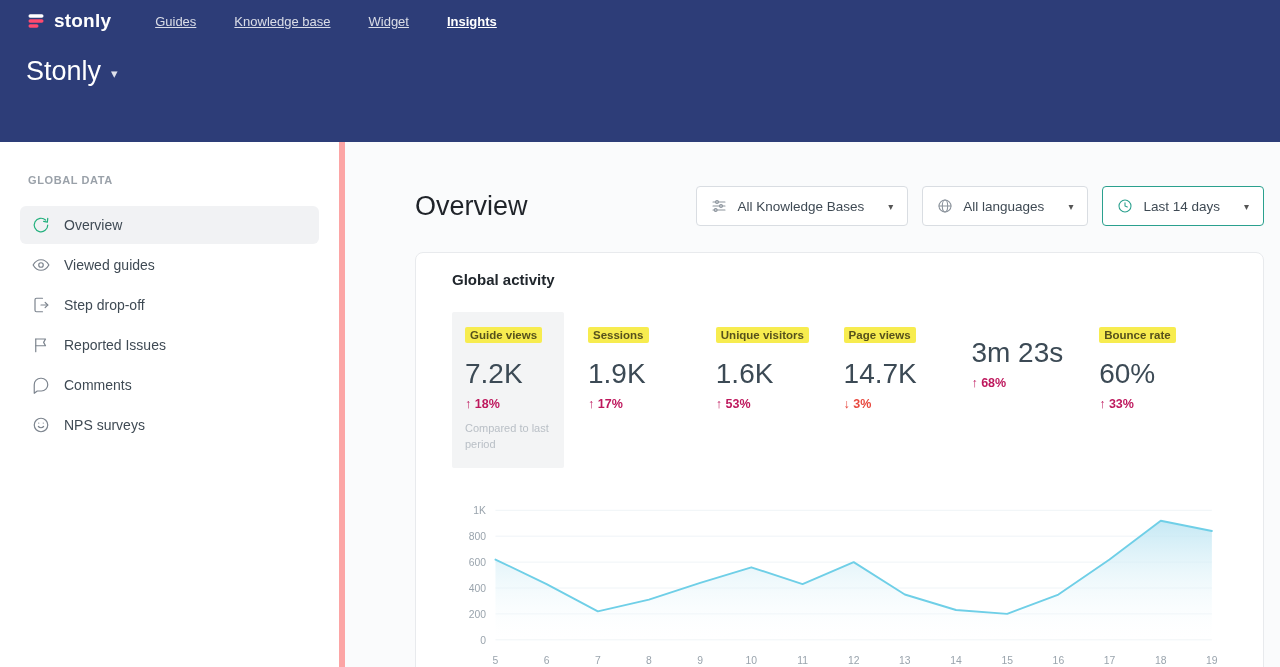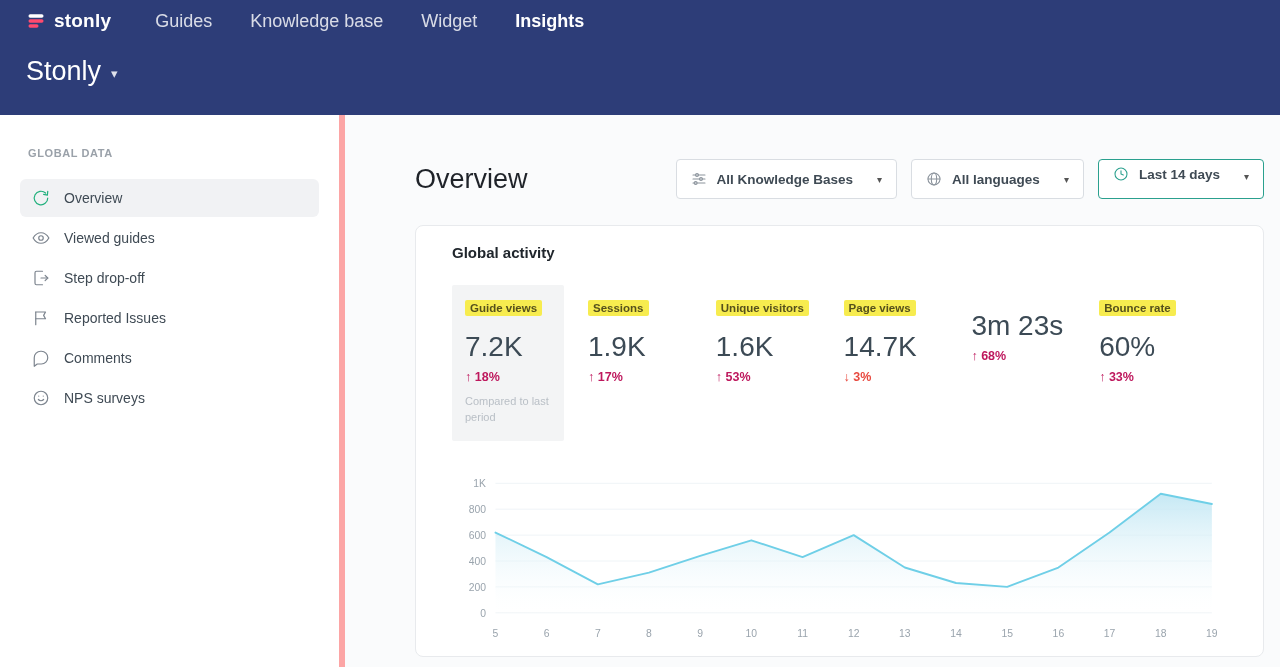"stonly" .header { height: 115px -> 142px }
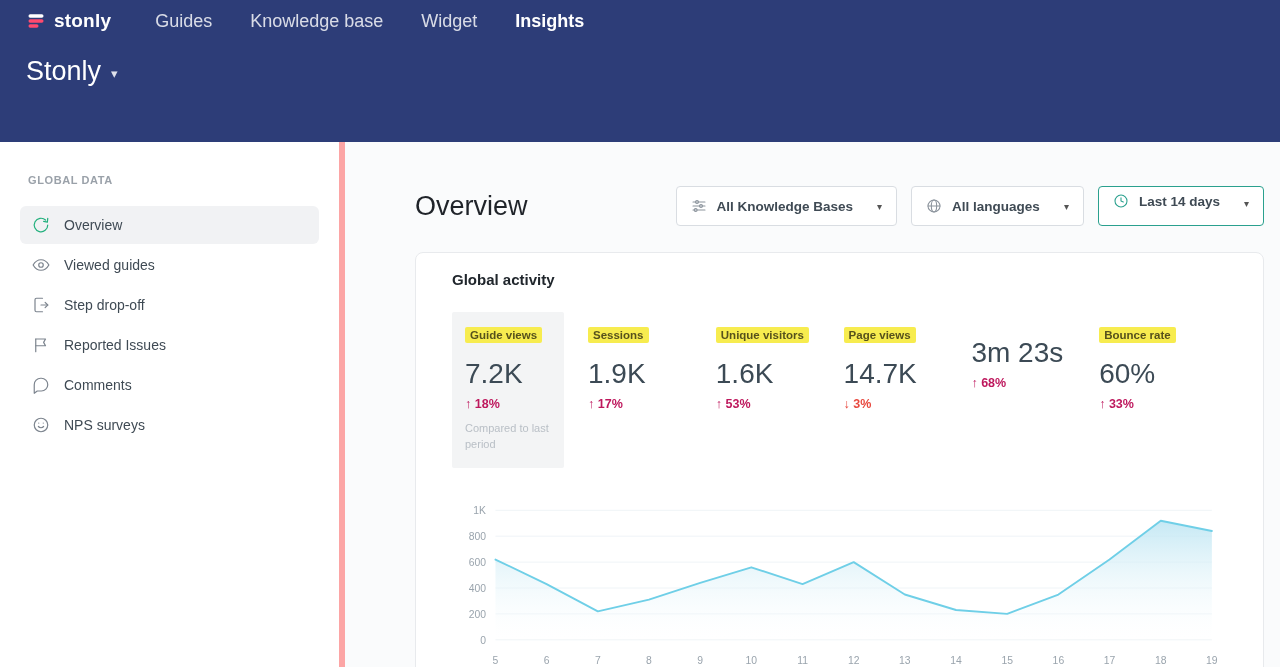"Guides" .nav-item { font-size: 18px -> 13px; text-decoration: none -> underline }
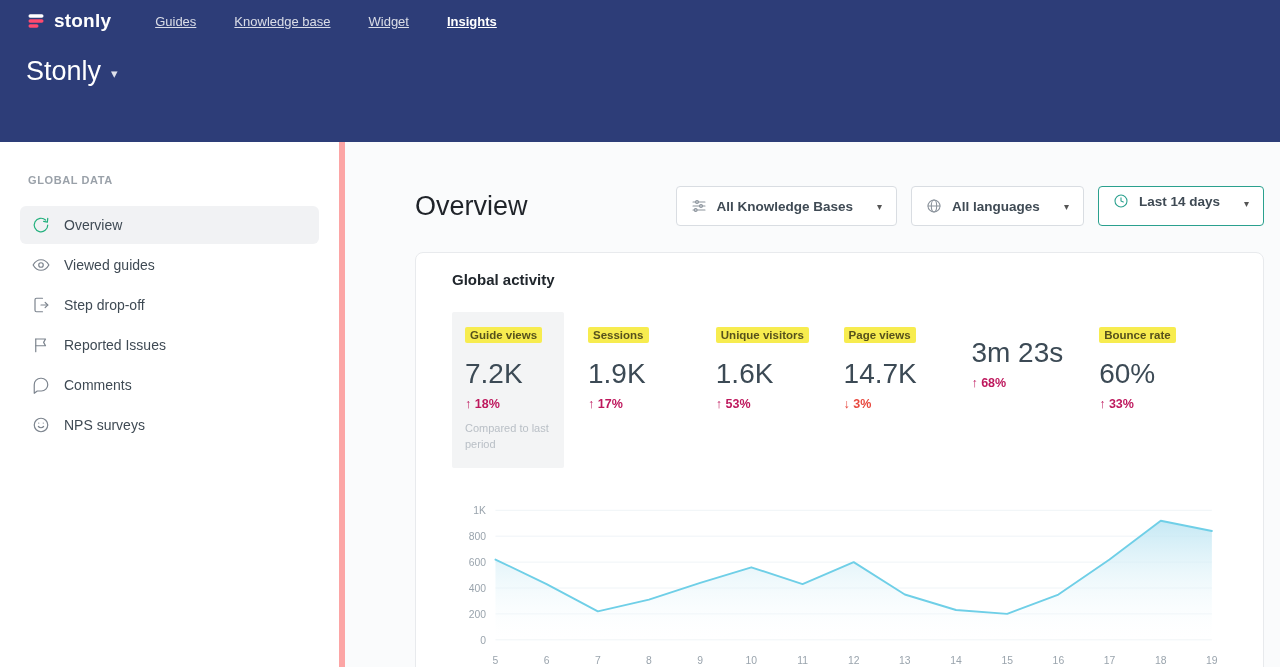"All Knowledge Bases" .filter { font-weight: bold -> none; padding: 16px 14px -> 0 14px }
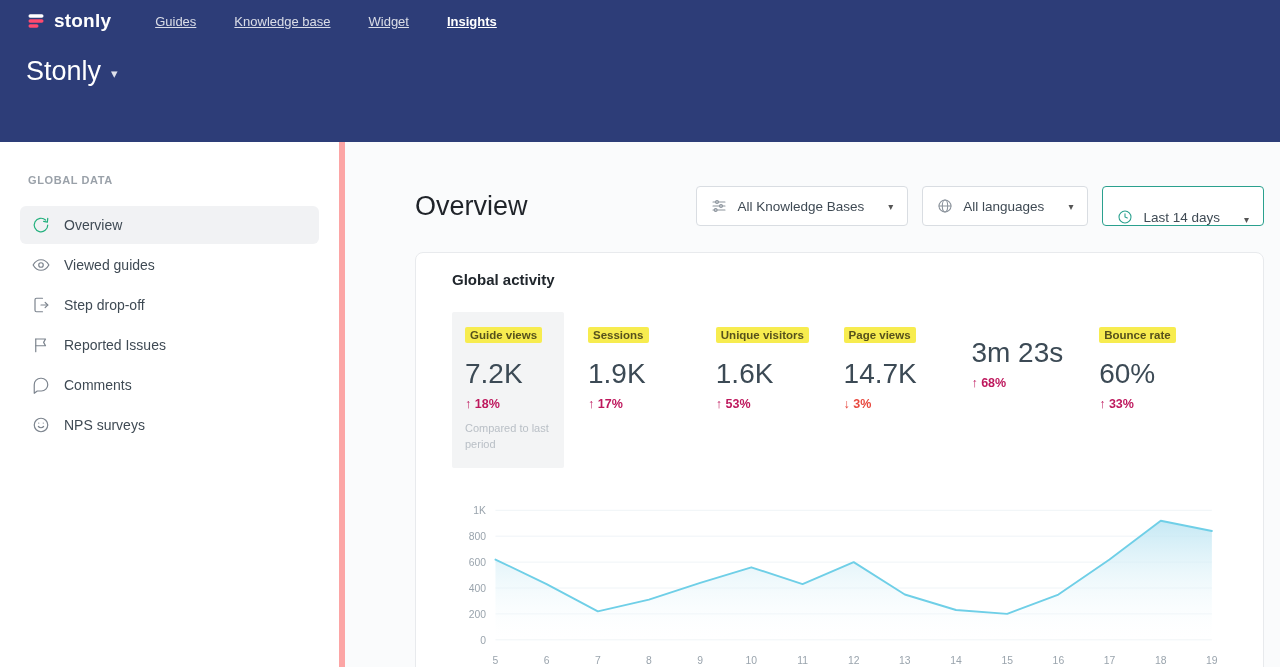"Last 14 days" .filter.date { align-items: flex-end -> none }
